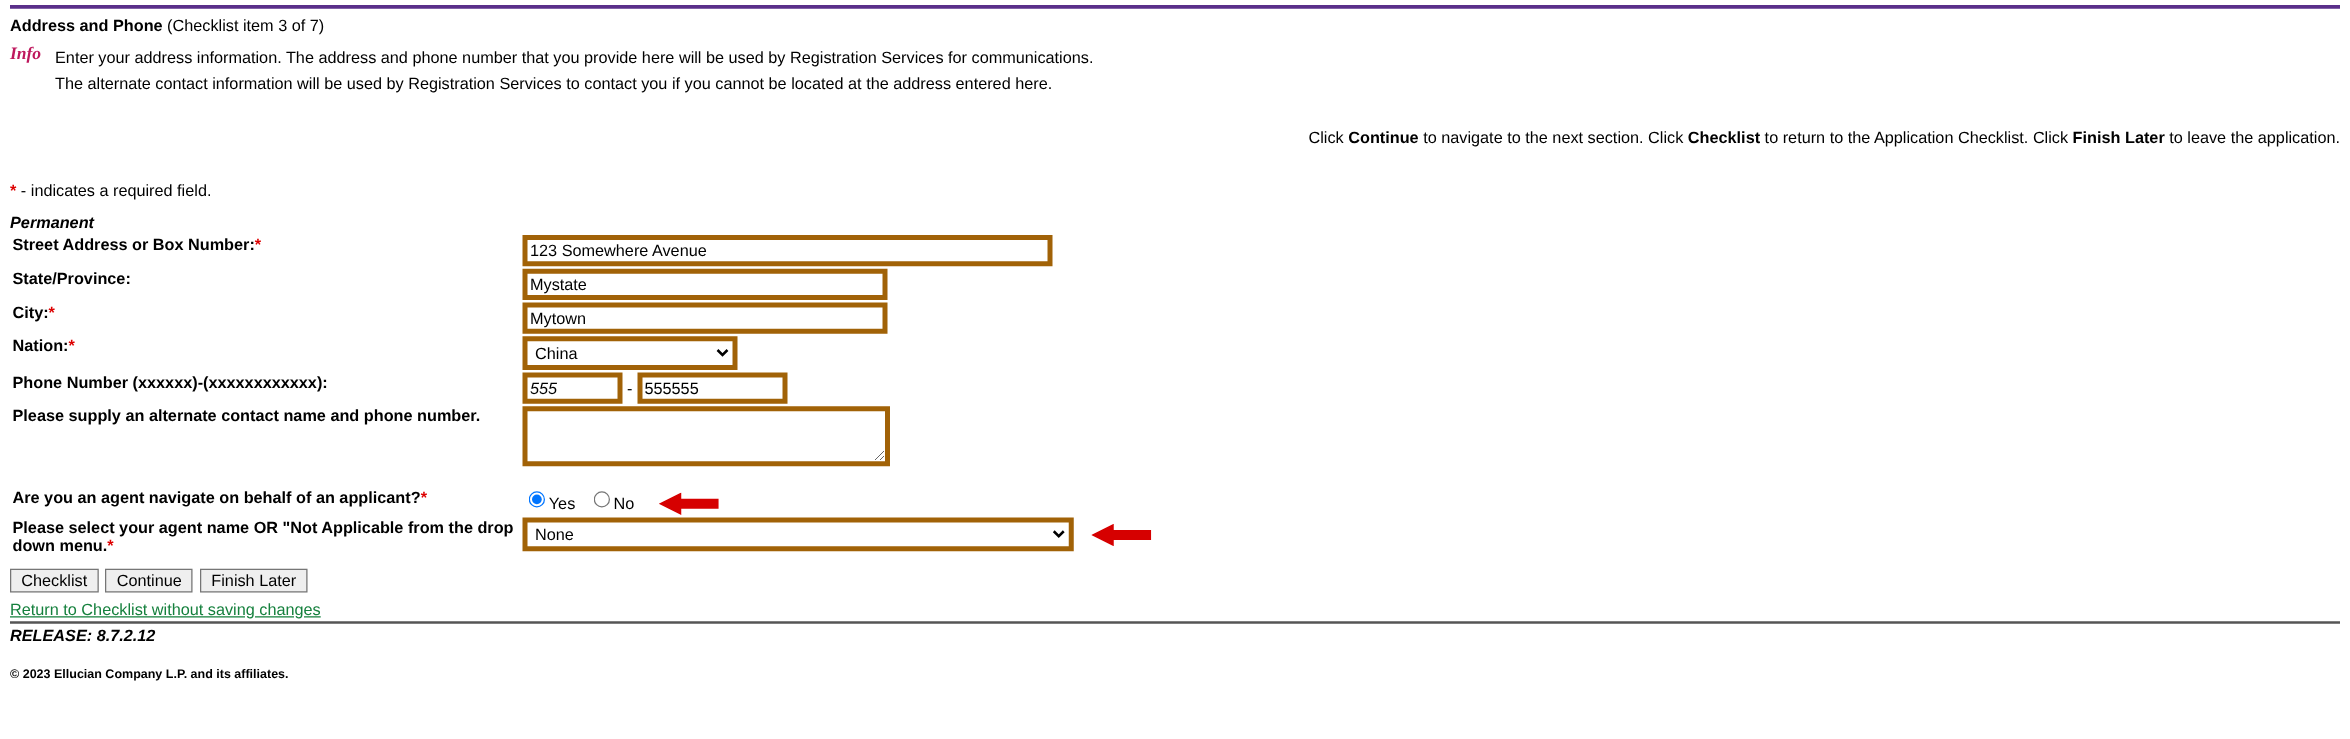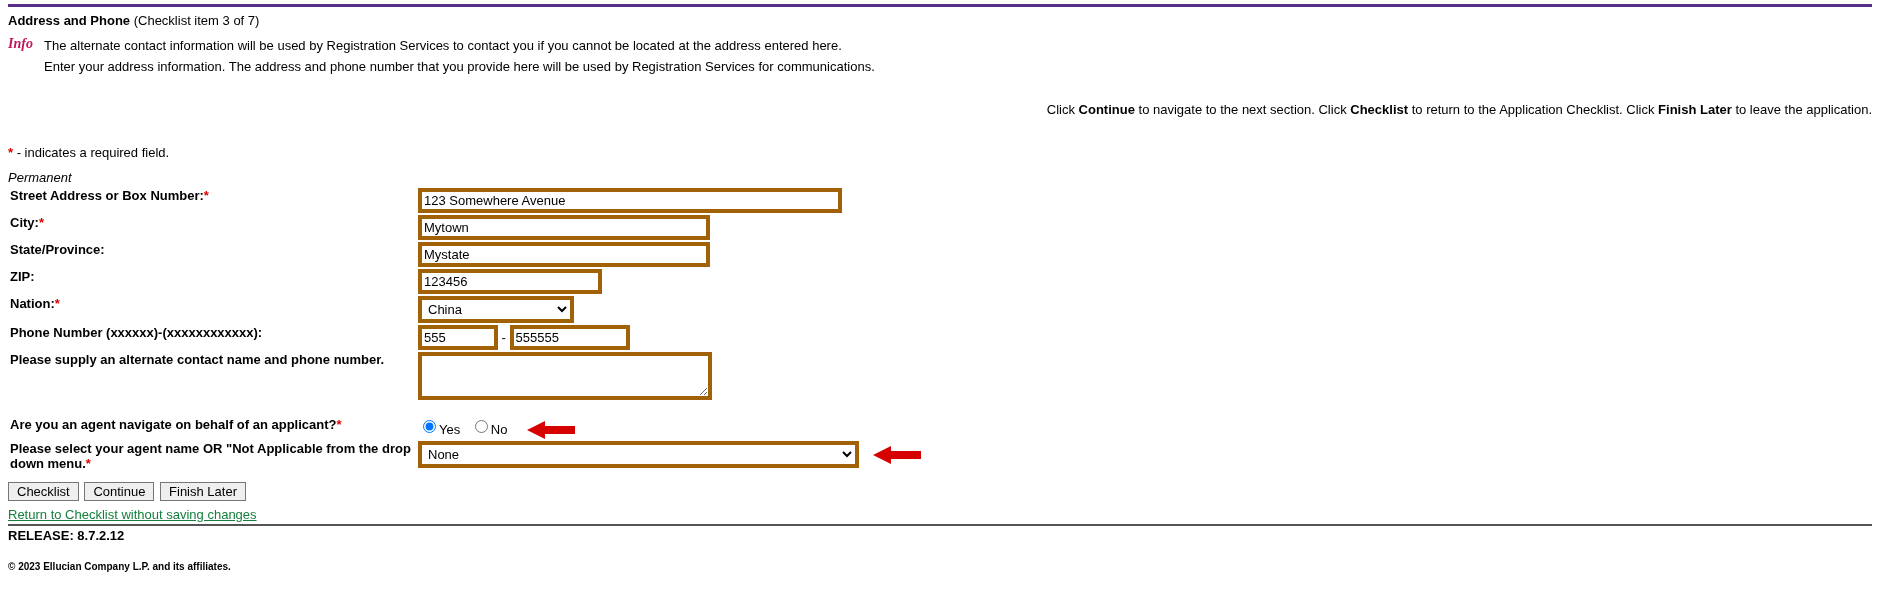"The alternate contact information will" p { order: before "Enter your address information. The" -> after "Enter your address information. The" }
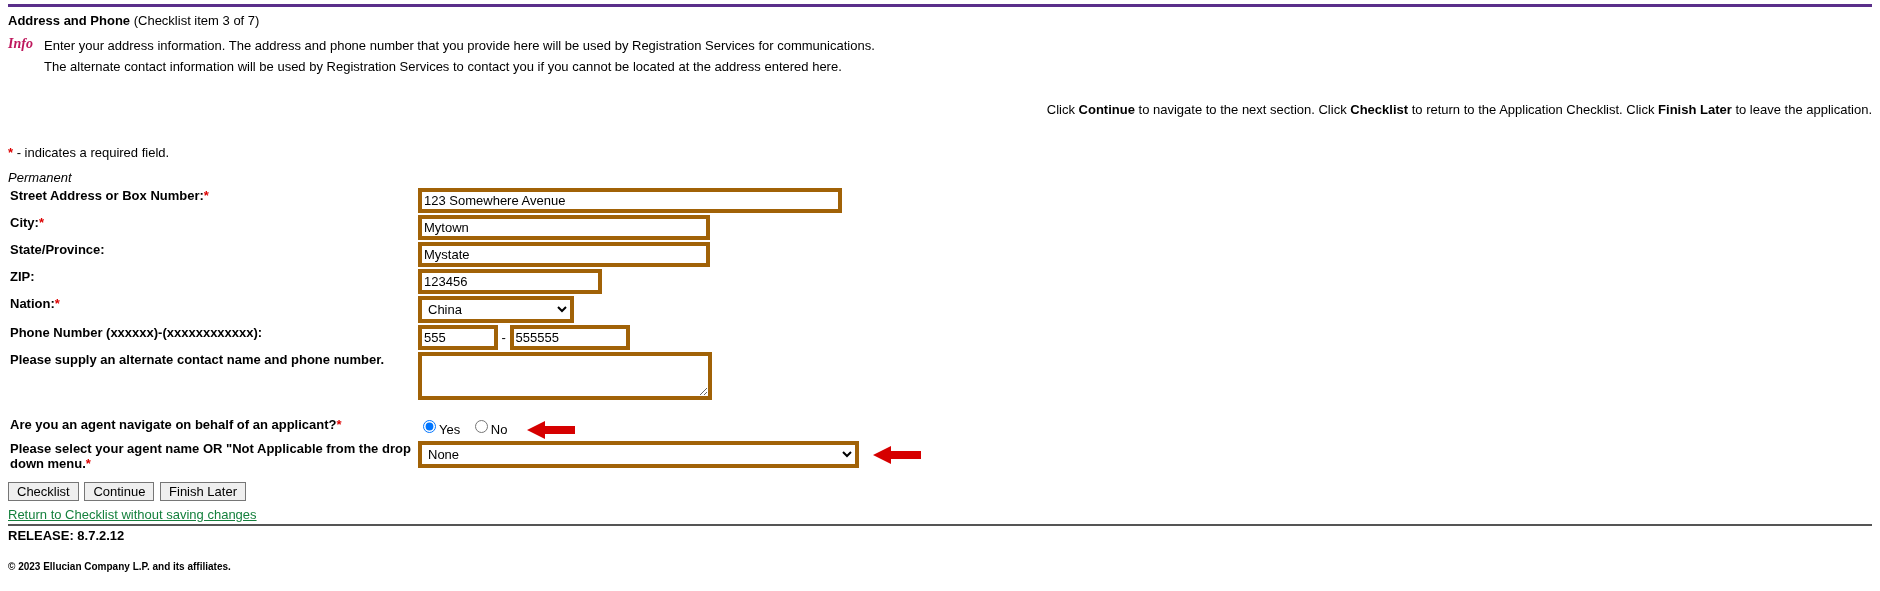"Permanent" .section-title { font-weight: normal -> bold }
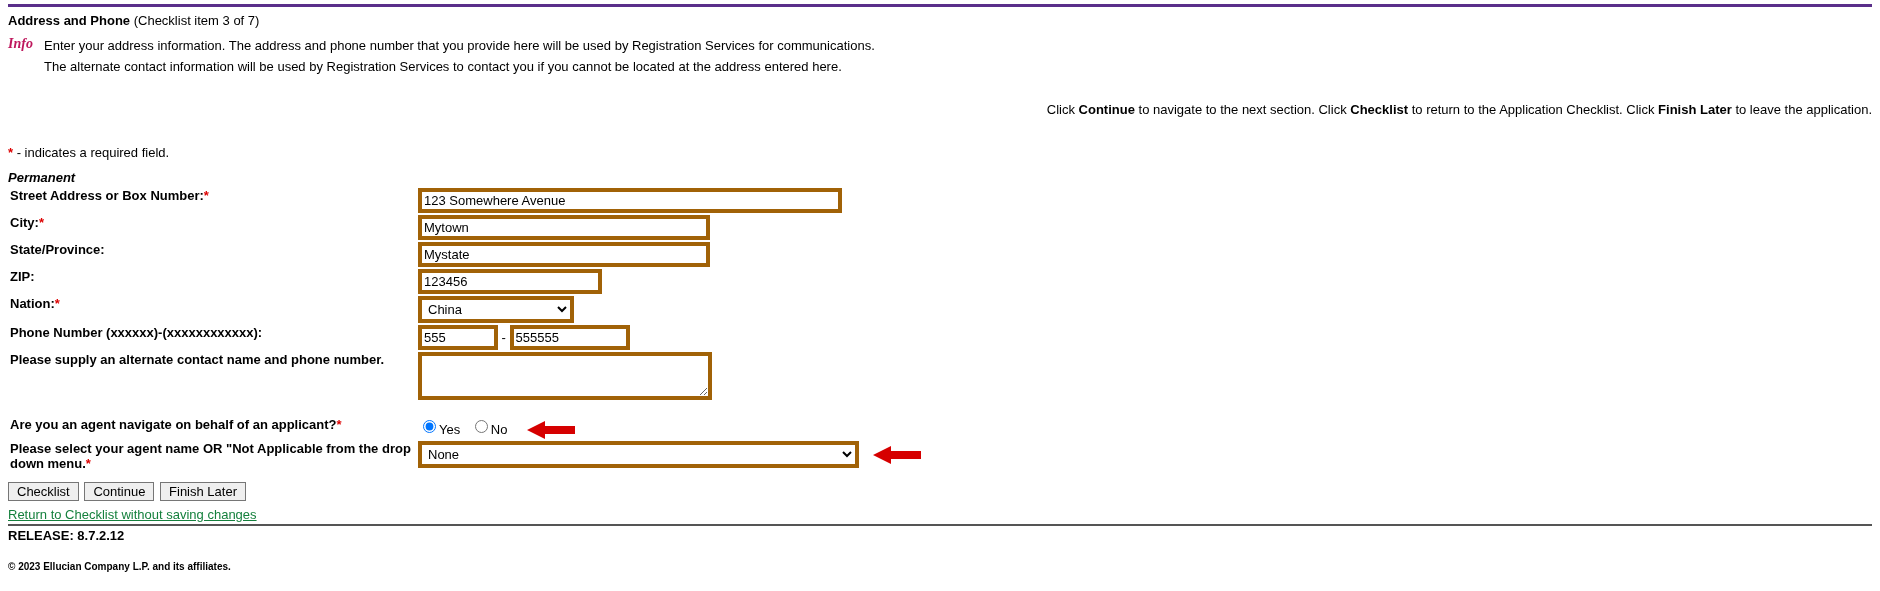"City:*" tr { order: before "State/Province:" -> after "State/Province:" }
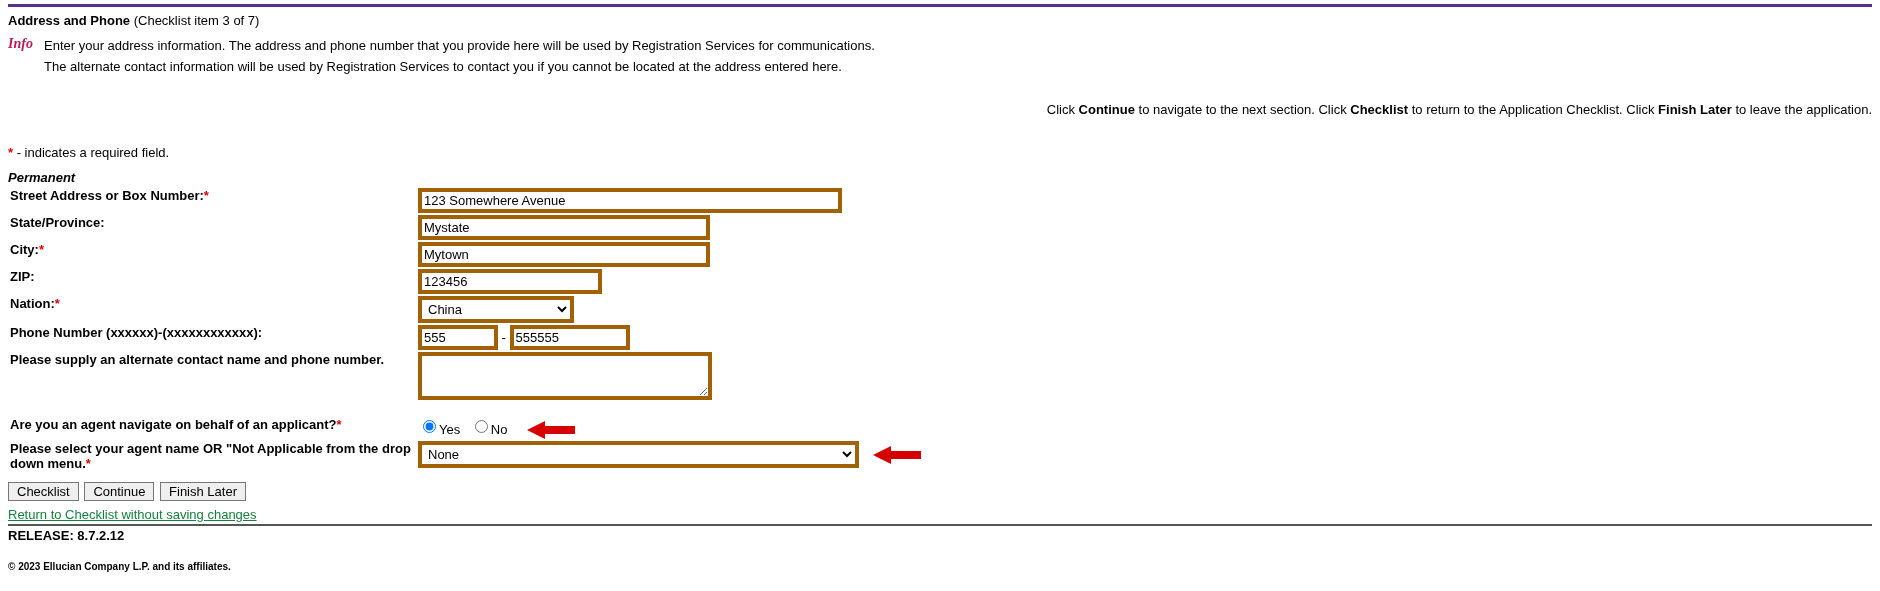"ZIP:" tr { html: <tr> <td><span>ZIP:</span></td> <td><input></td> </tr> -> none }
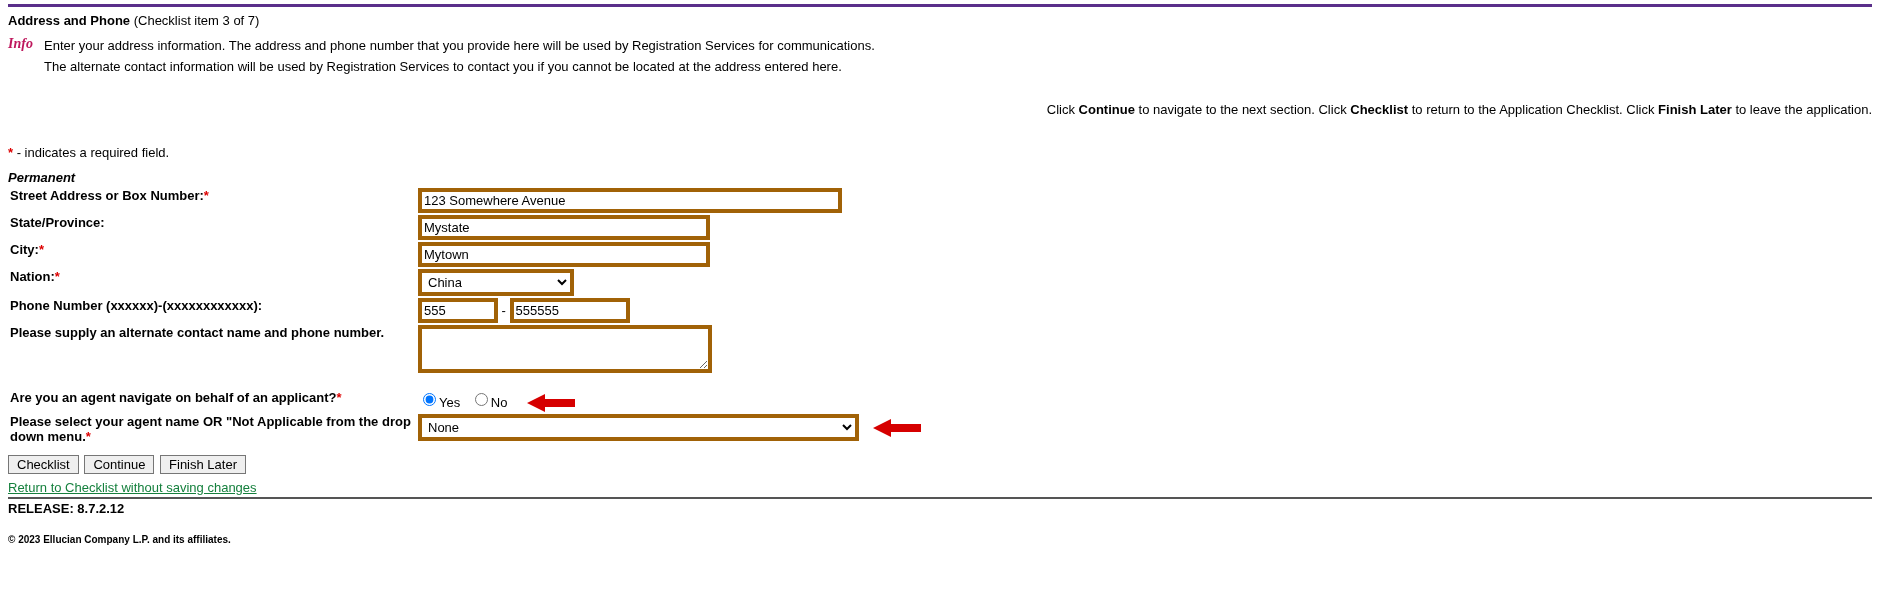"China" select { width: 156px -> 172px }
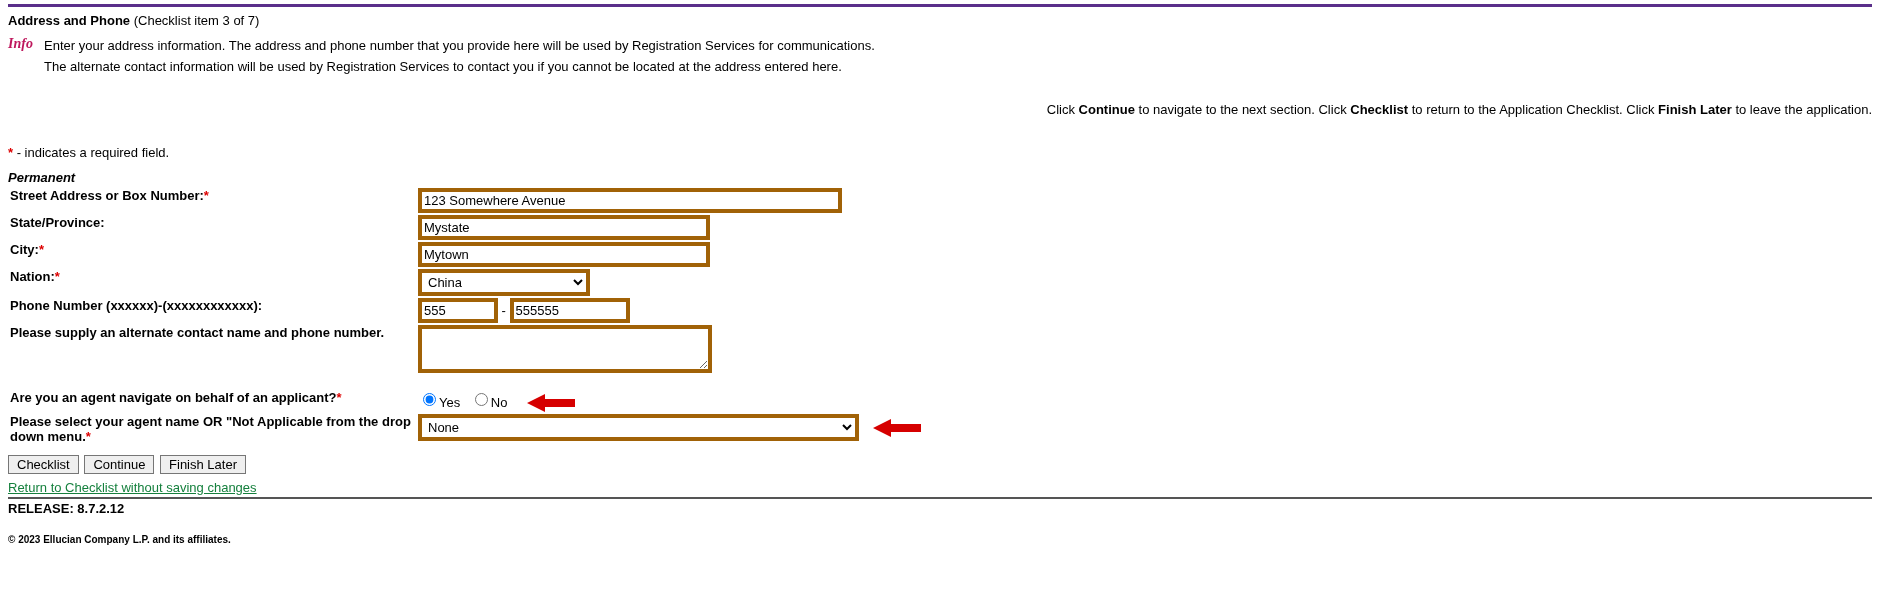"555" input.hl-input { font-style: none -> italic }
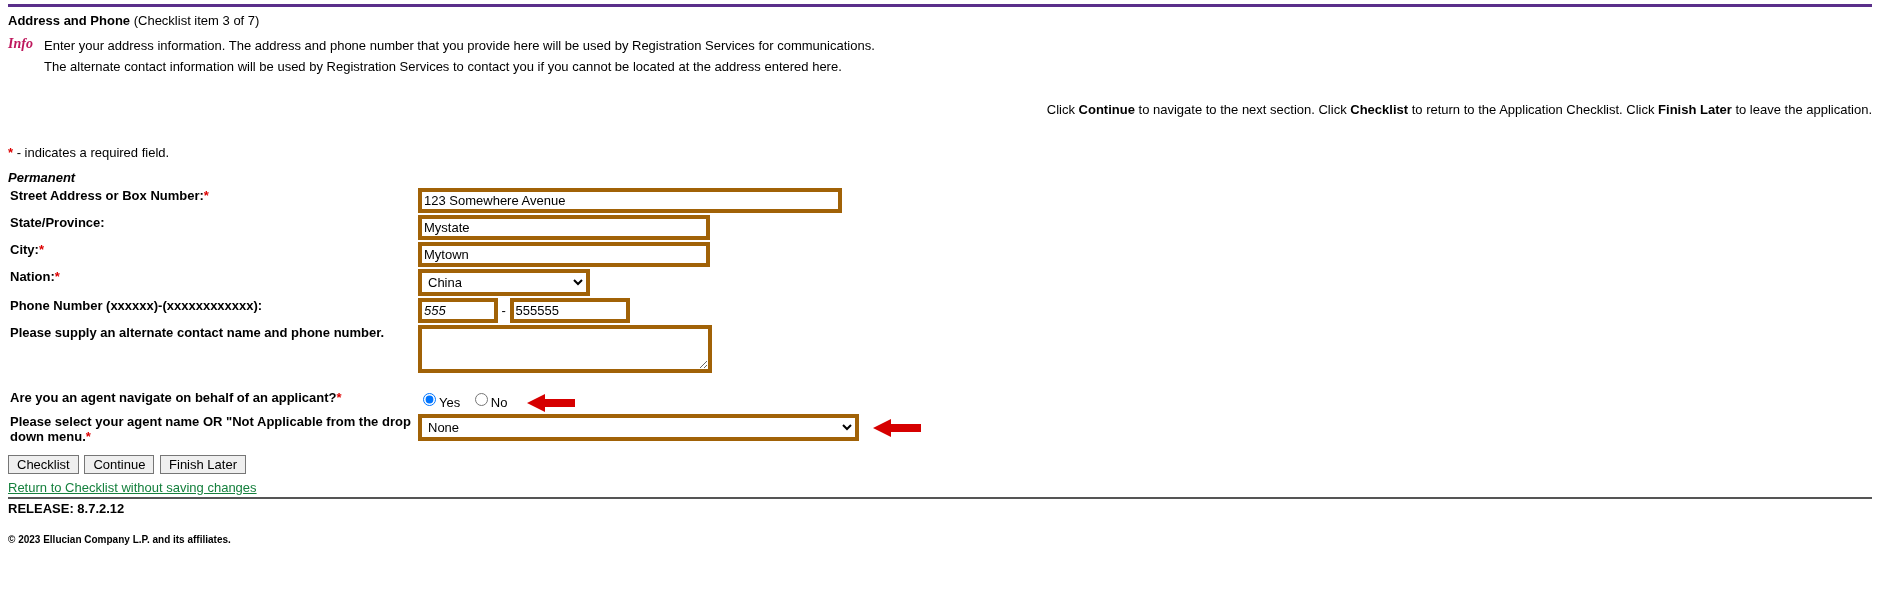"RELEASE: 8.7.2.12" .release-line { font-style: none -> italic }
